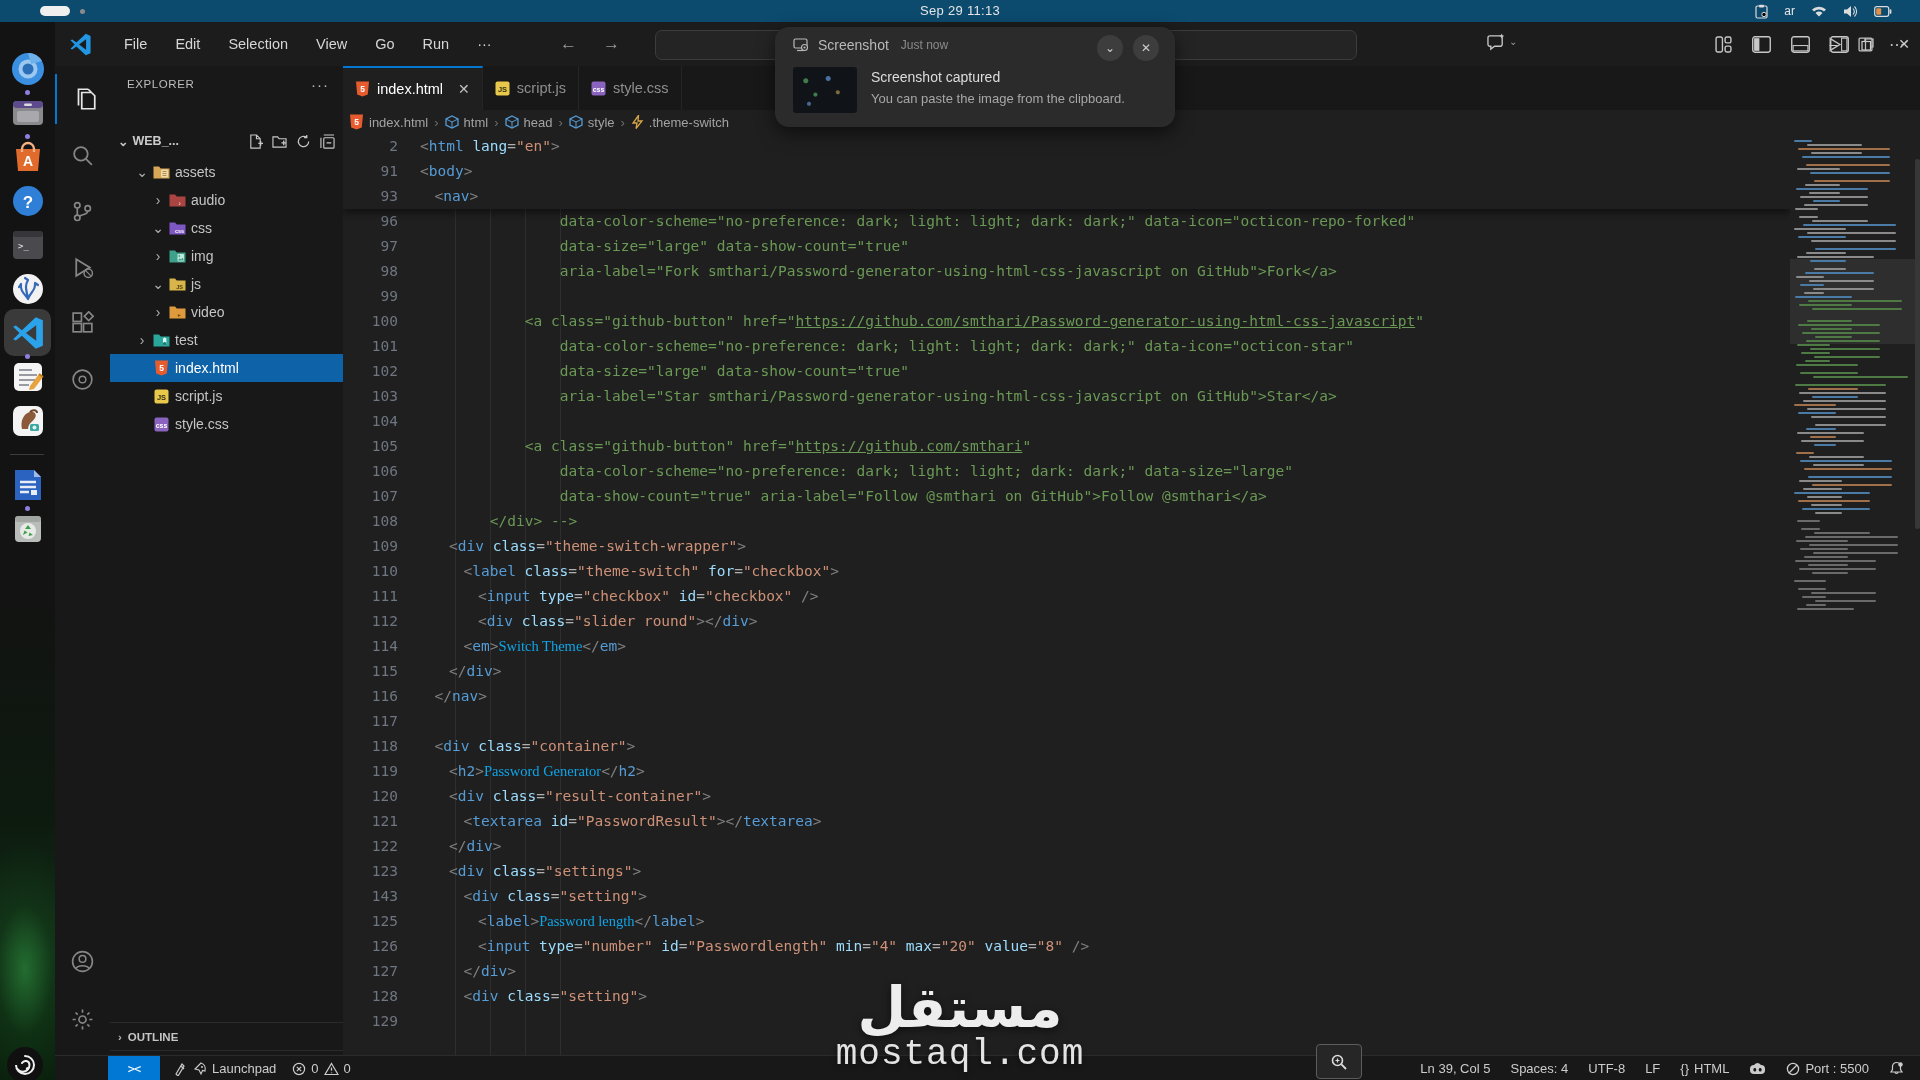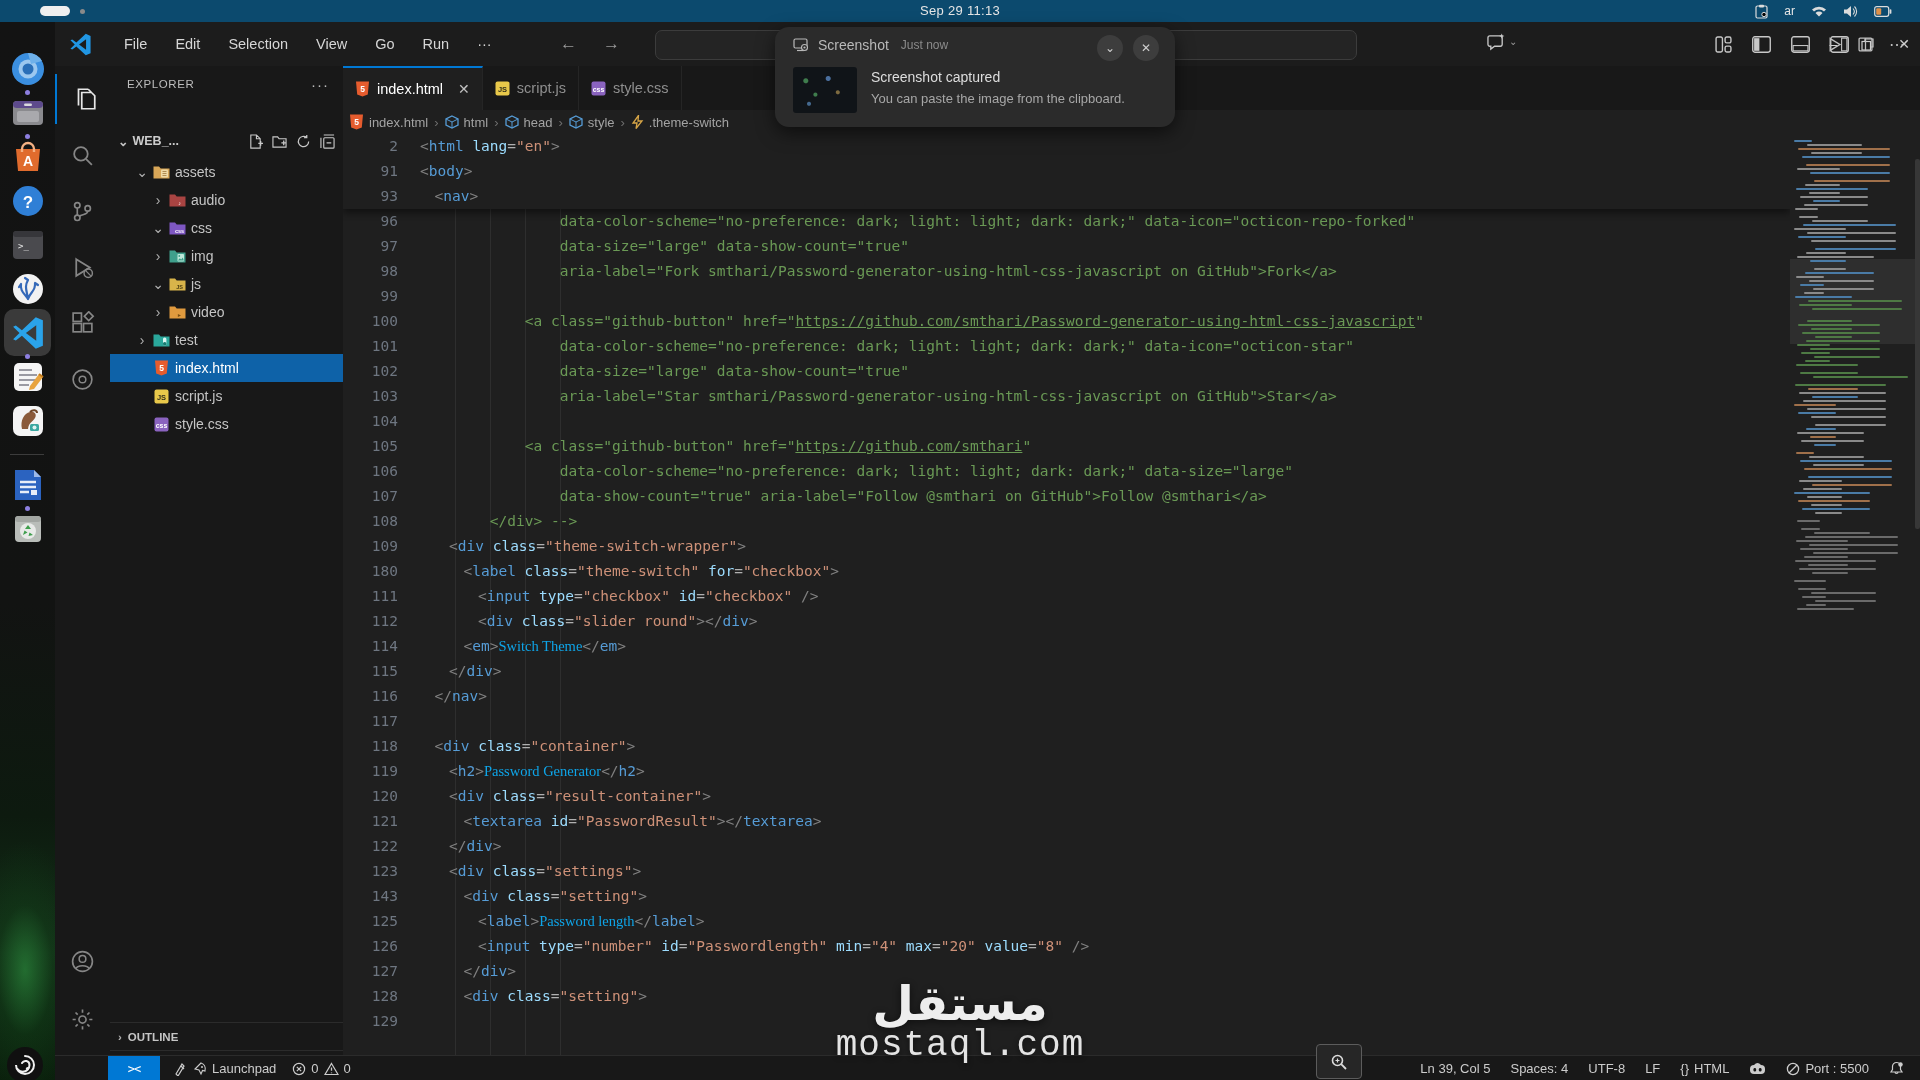"180" span.ln { text: 180 -> 110 }
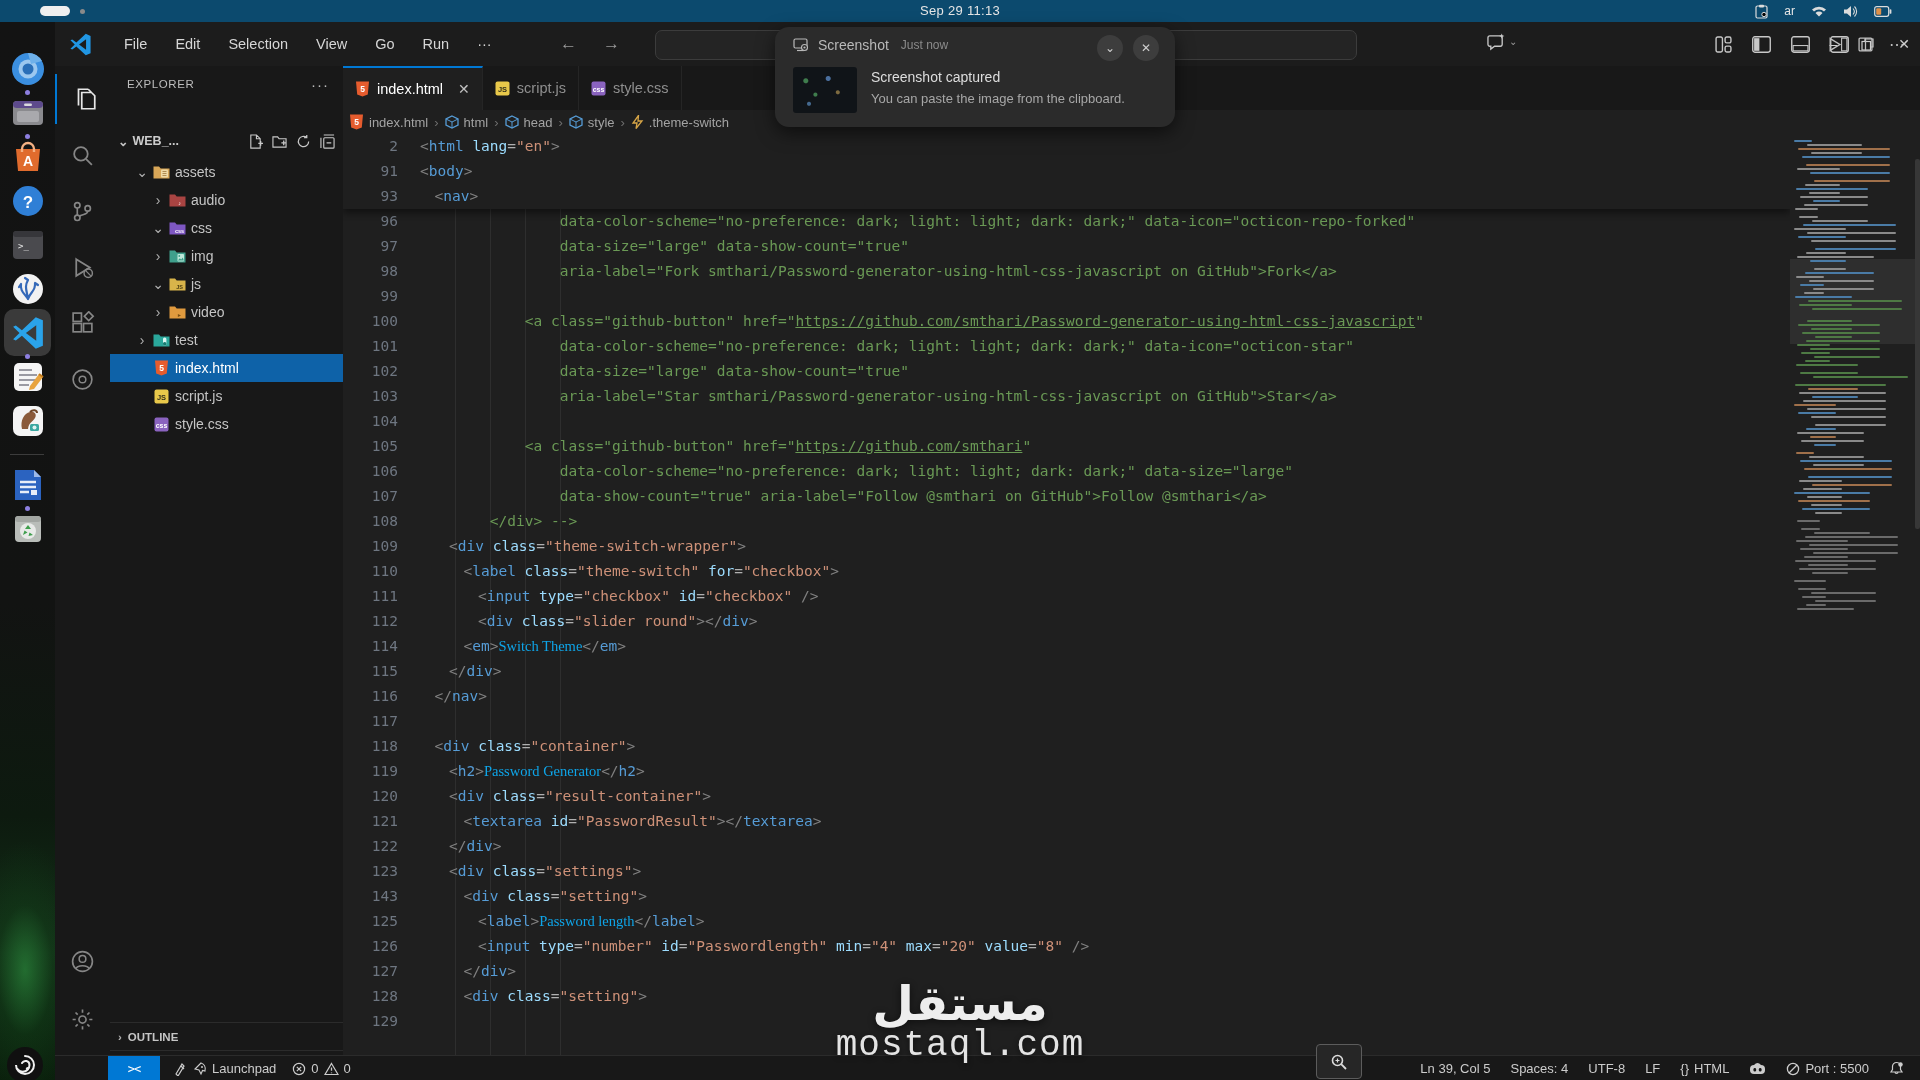"مستقل" #wm-ar { font-size: 48px -> 56px }
